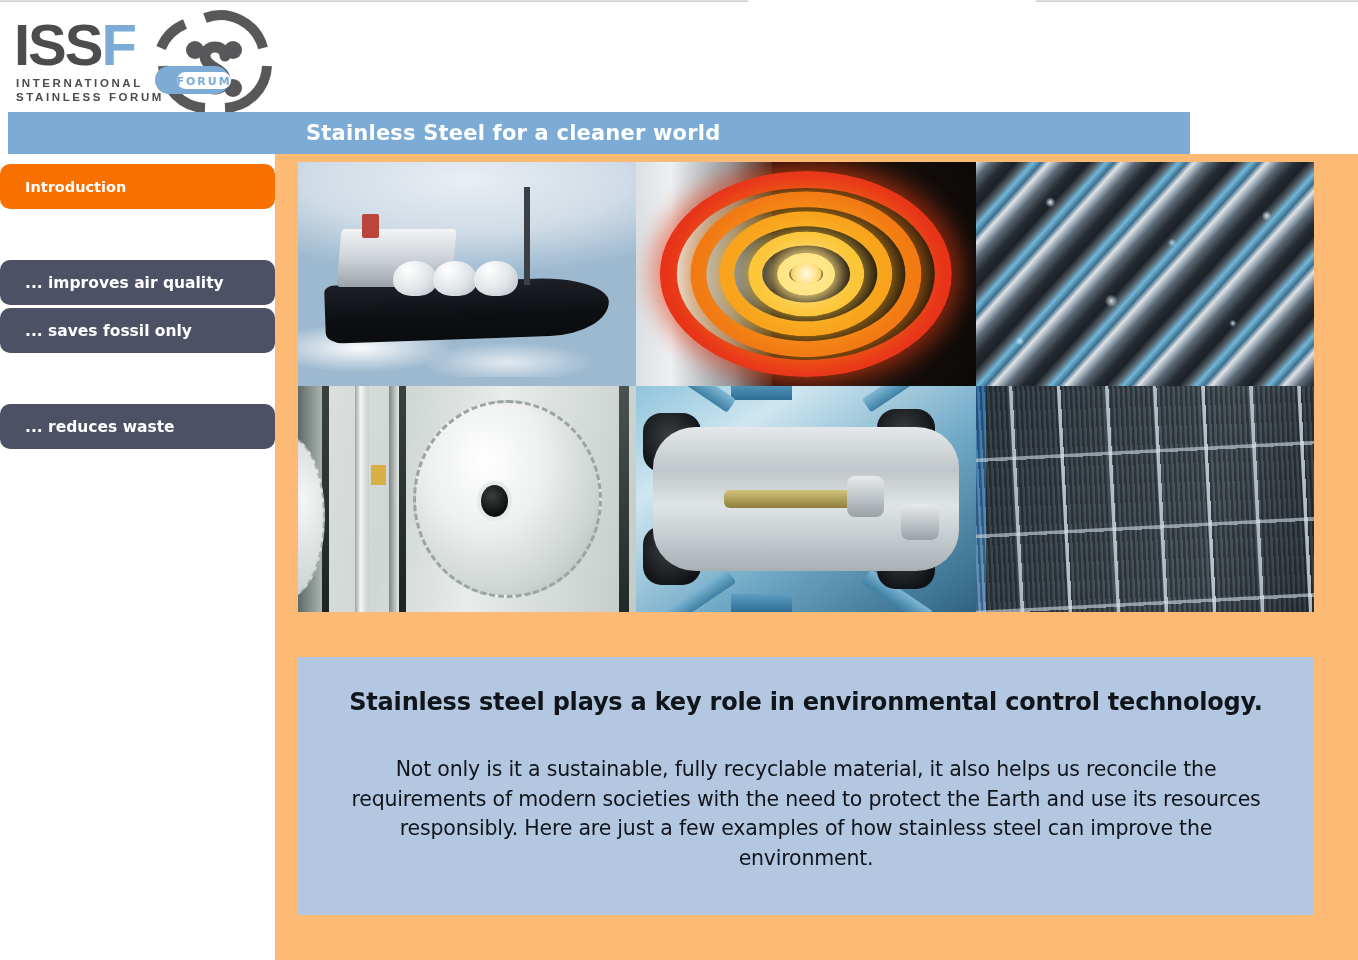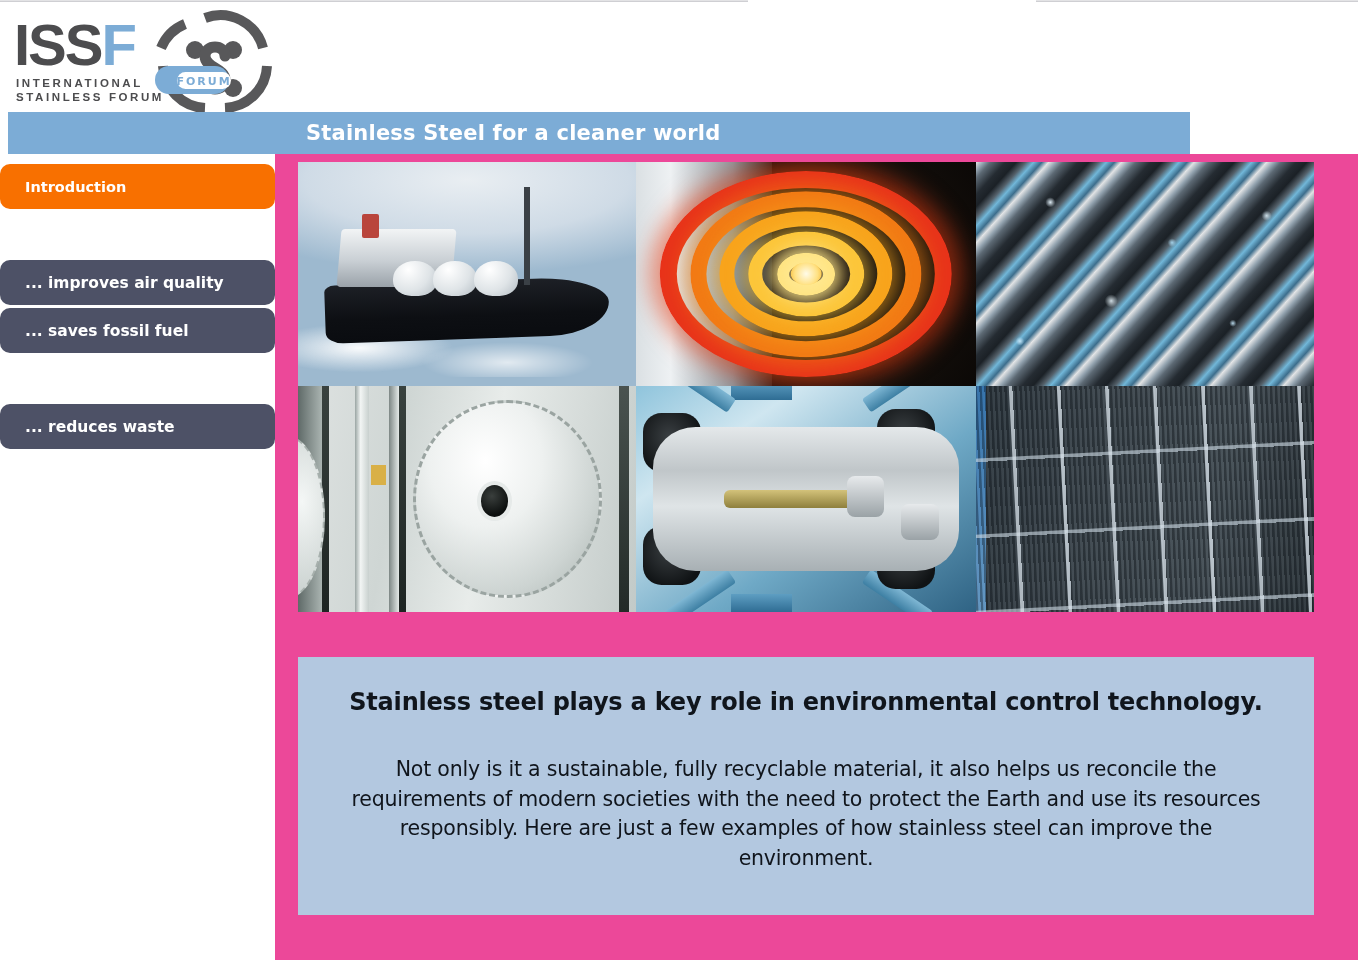"... saves fossil fuel" span.nav-label { text: fuel -> only }
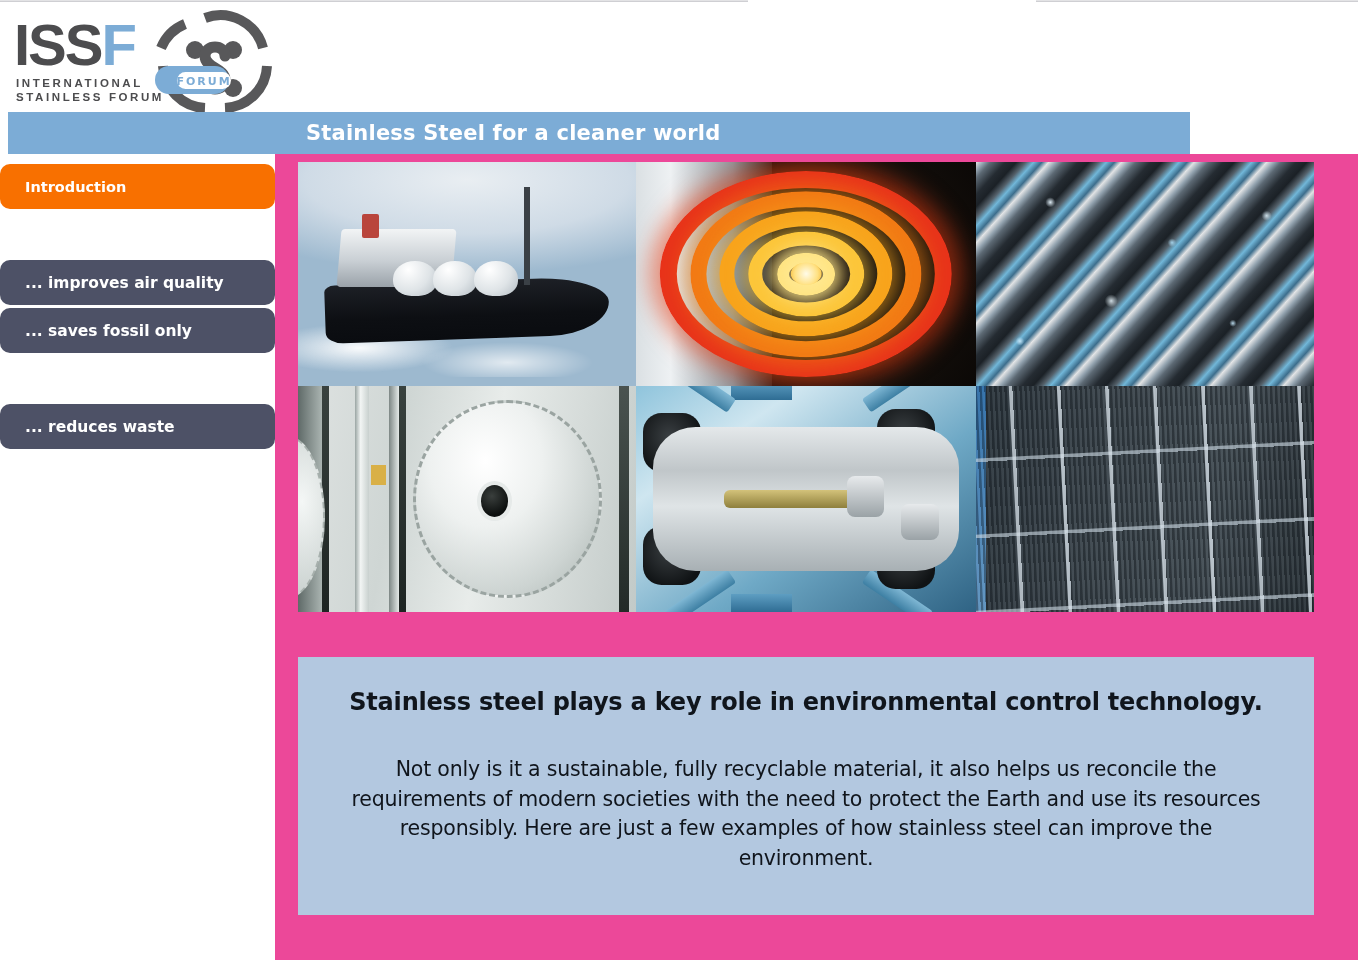"Stainless steel plays a key" .content { background: #ec4899 -> #fdba74 }
